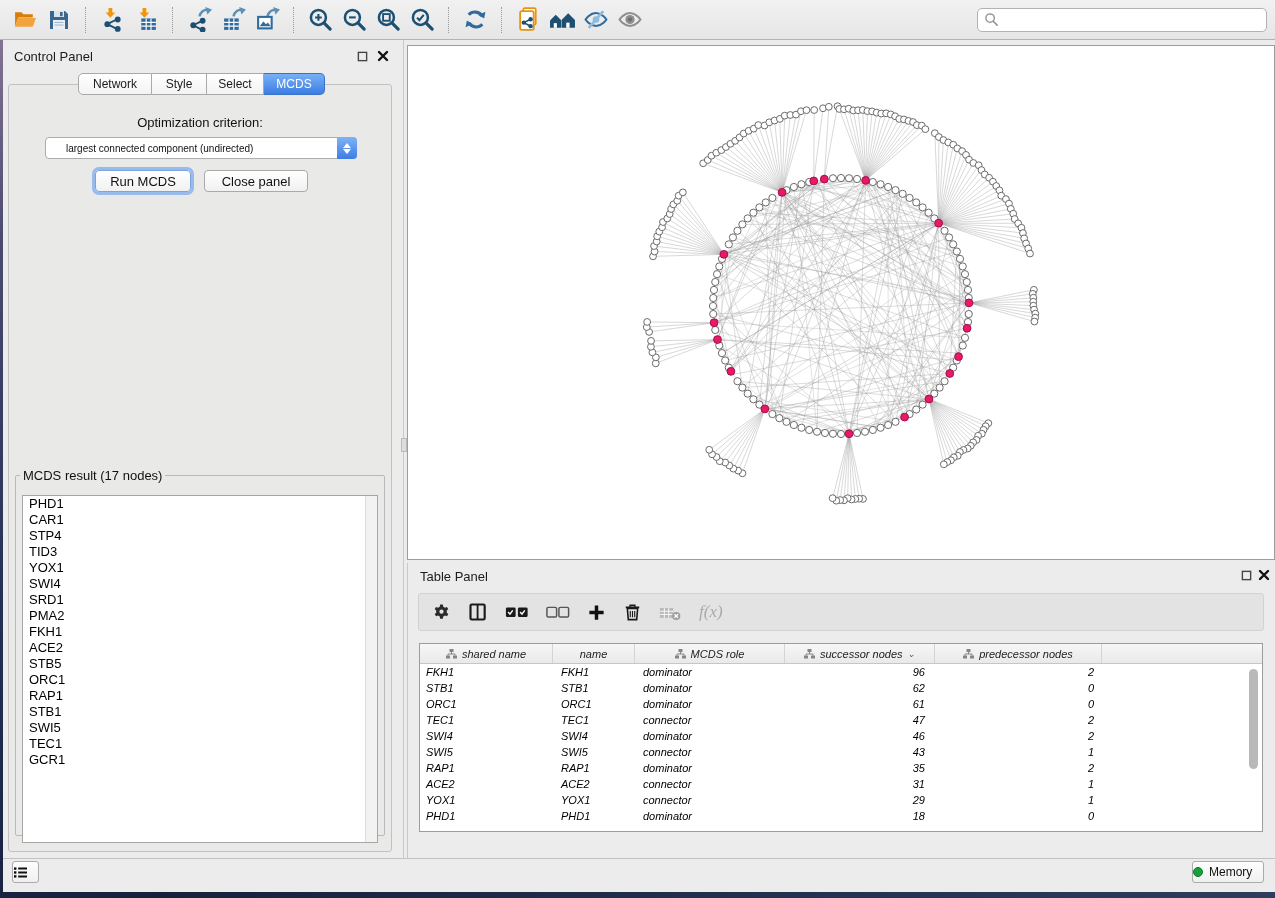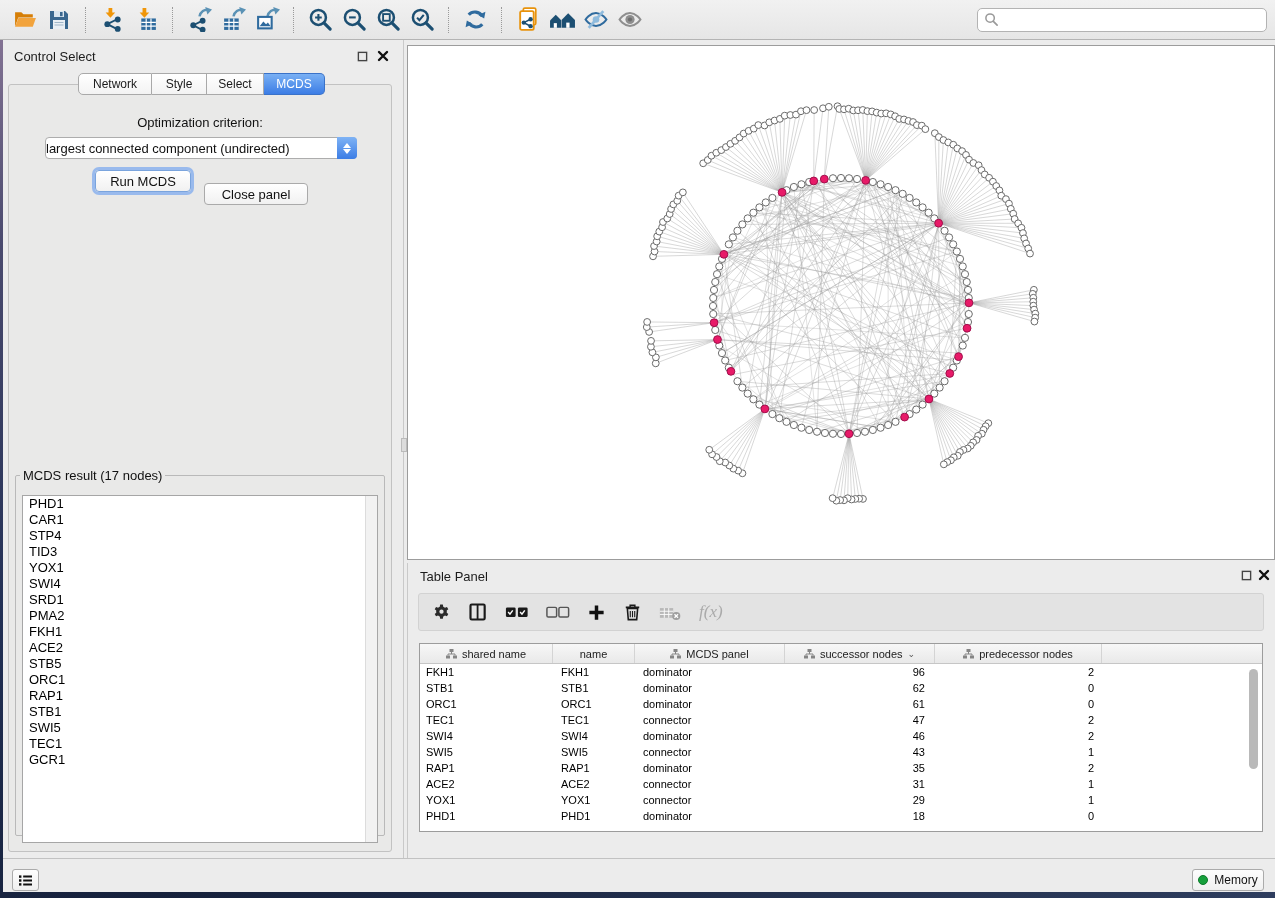"Control Select" div.cp-title { text: Select -> Panel }
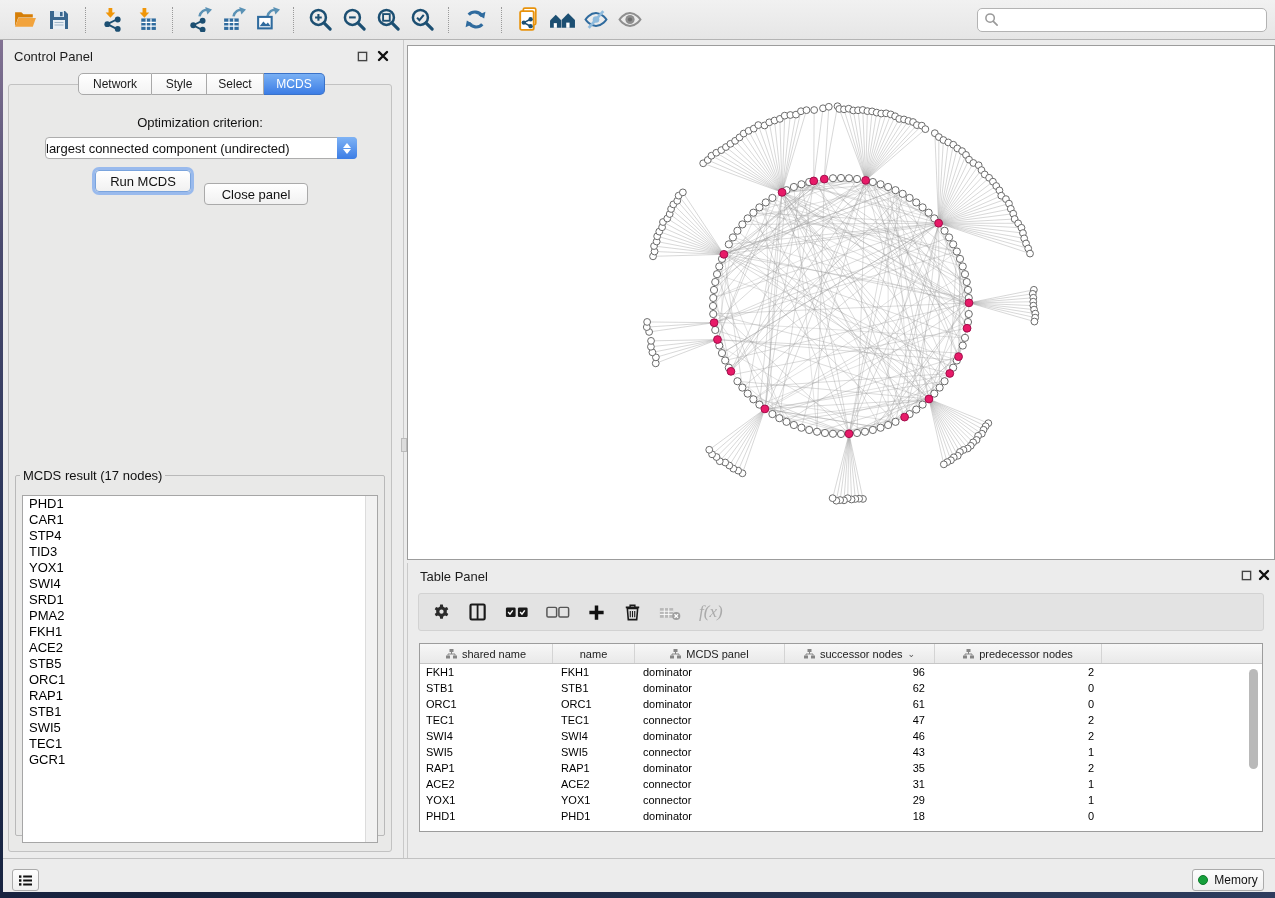"largest connected component (undirected)" .dropdown .val { font-size: 13px -> 10px; padding-left: 0 -> 20px }
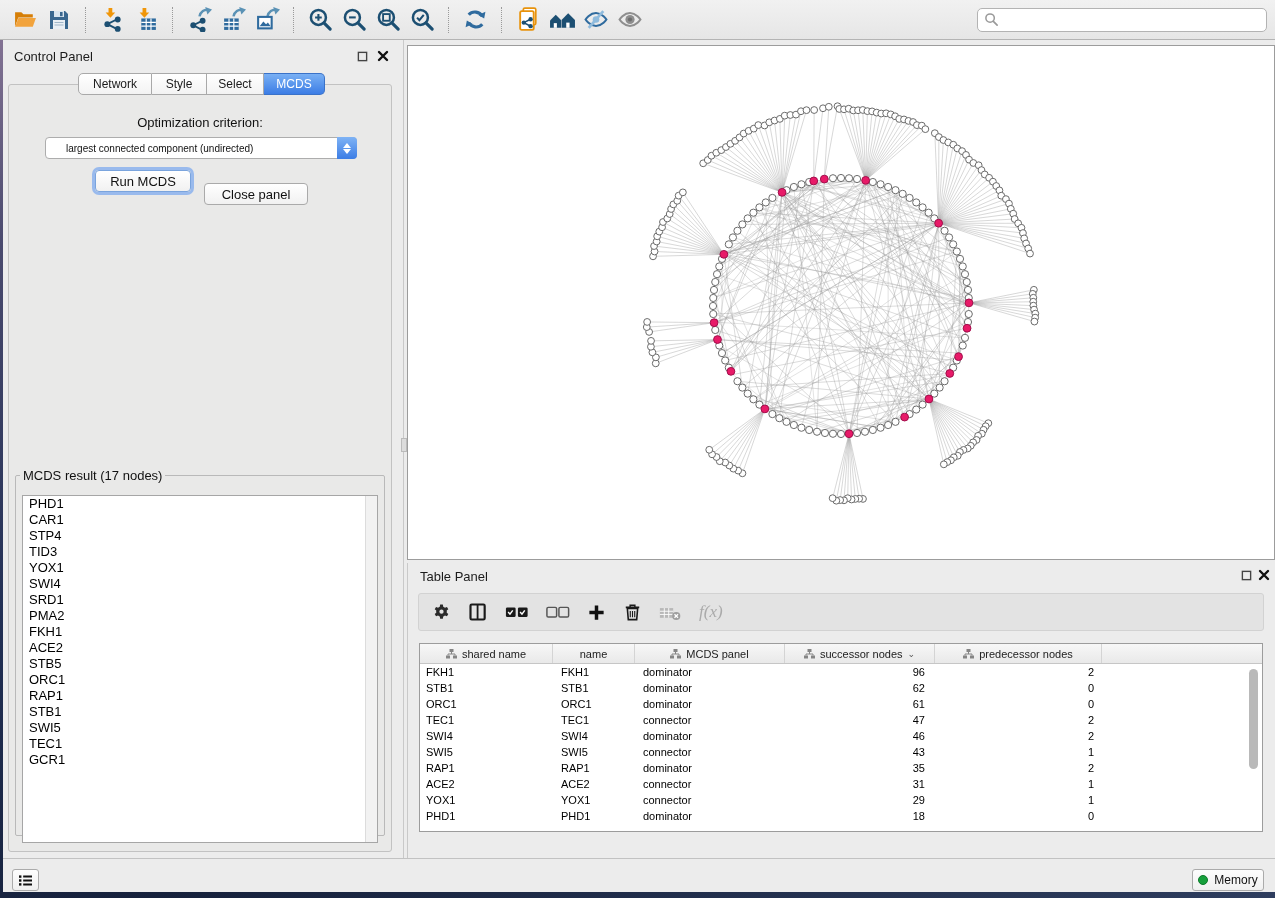"Close panel" button.btn { top: 98px -> 85px }
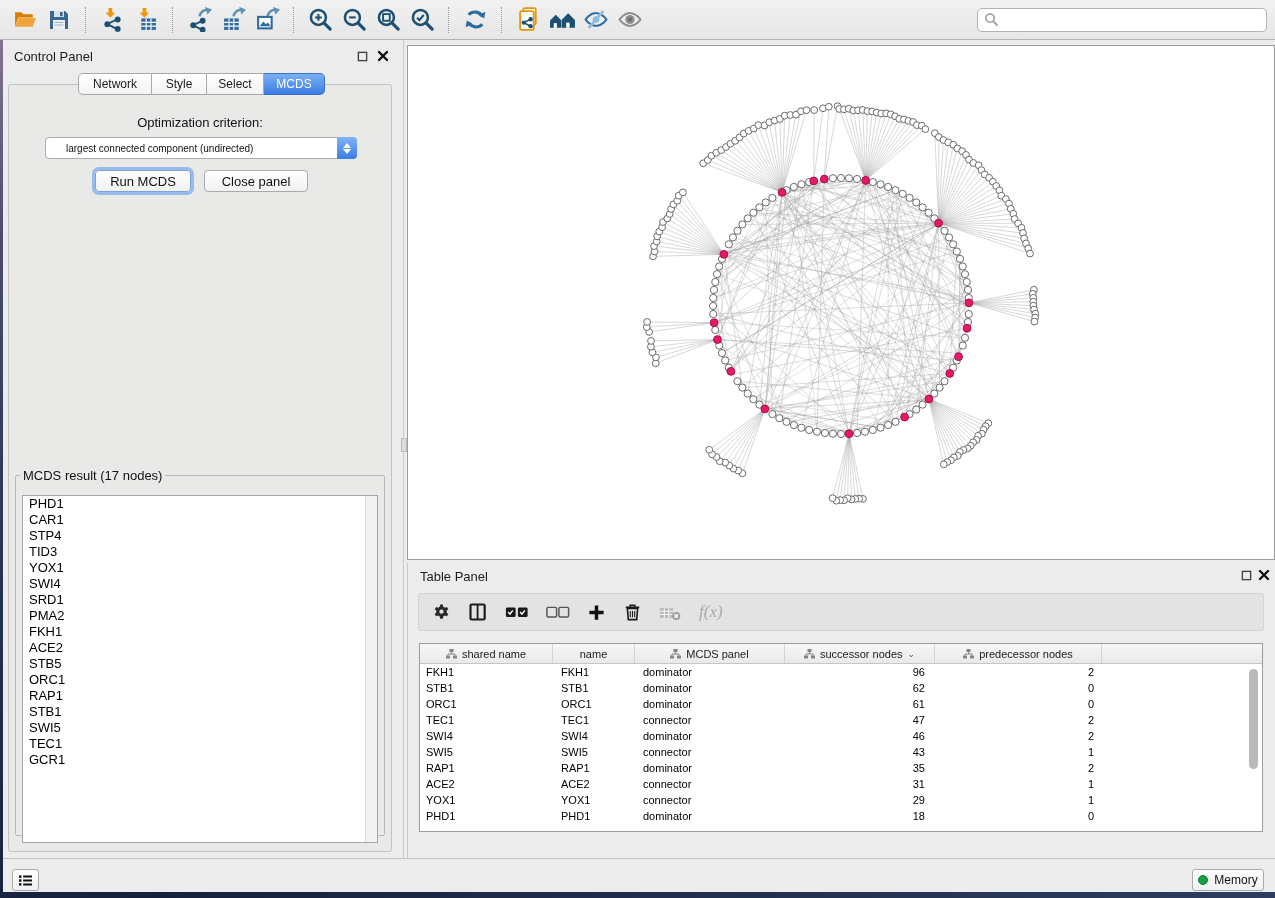"shared name" .ntable { font-style: none -> italic }
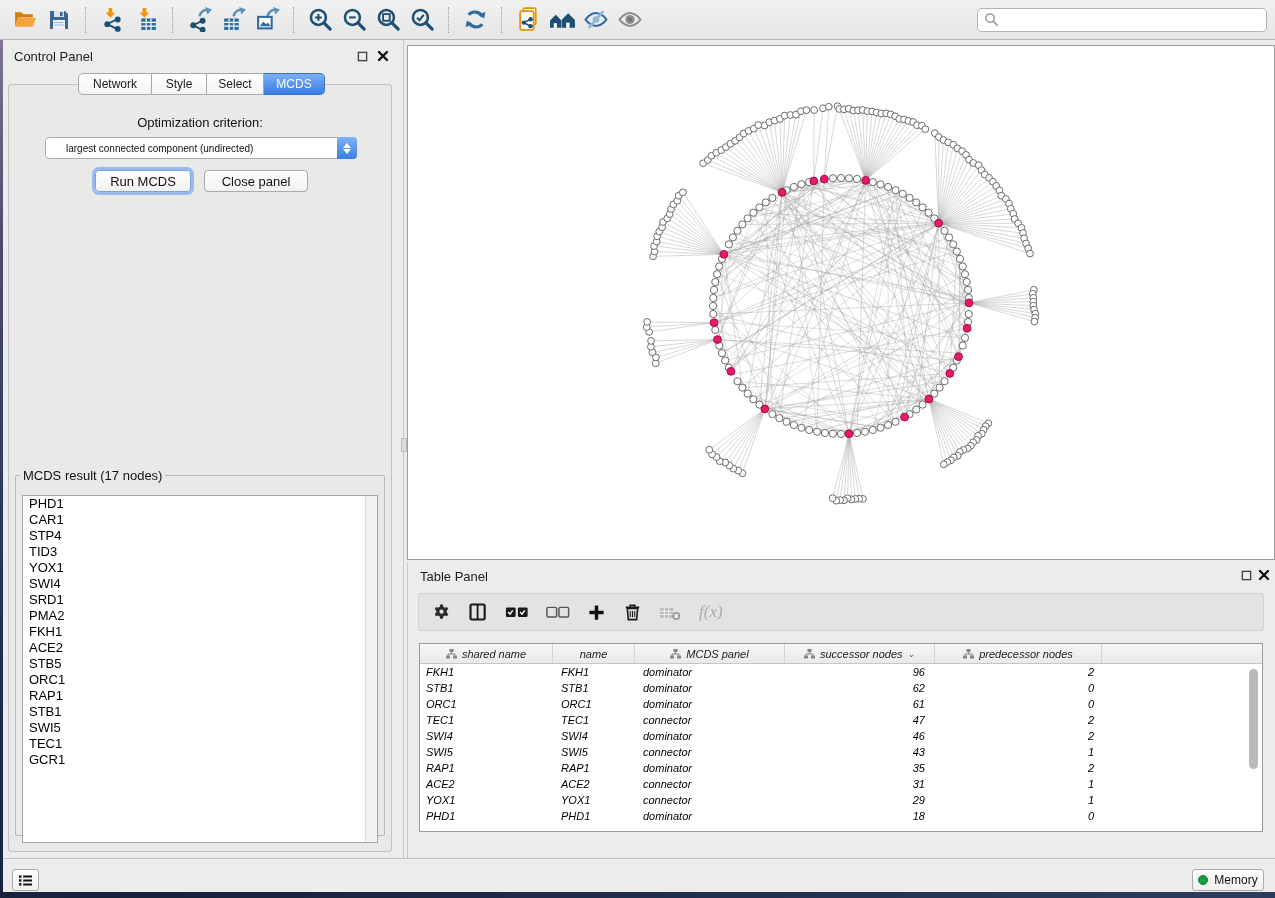"MCDS panel" span { text: panel -> role }
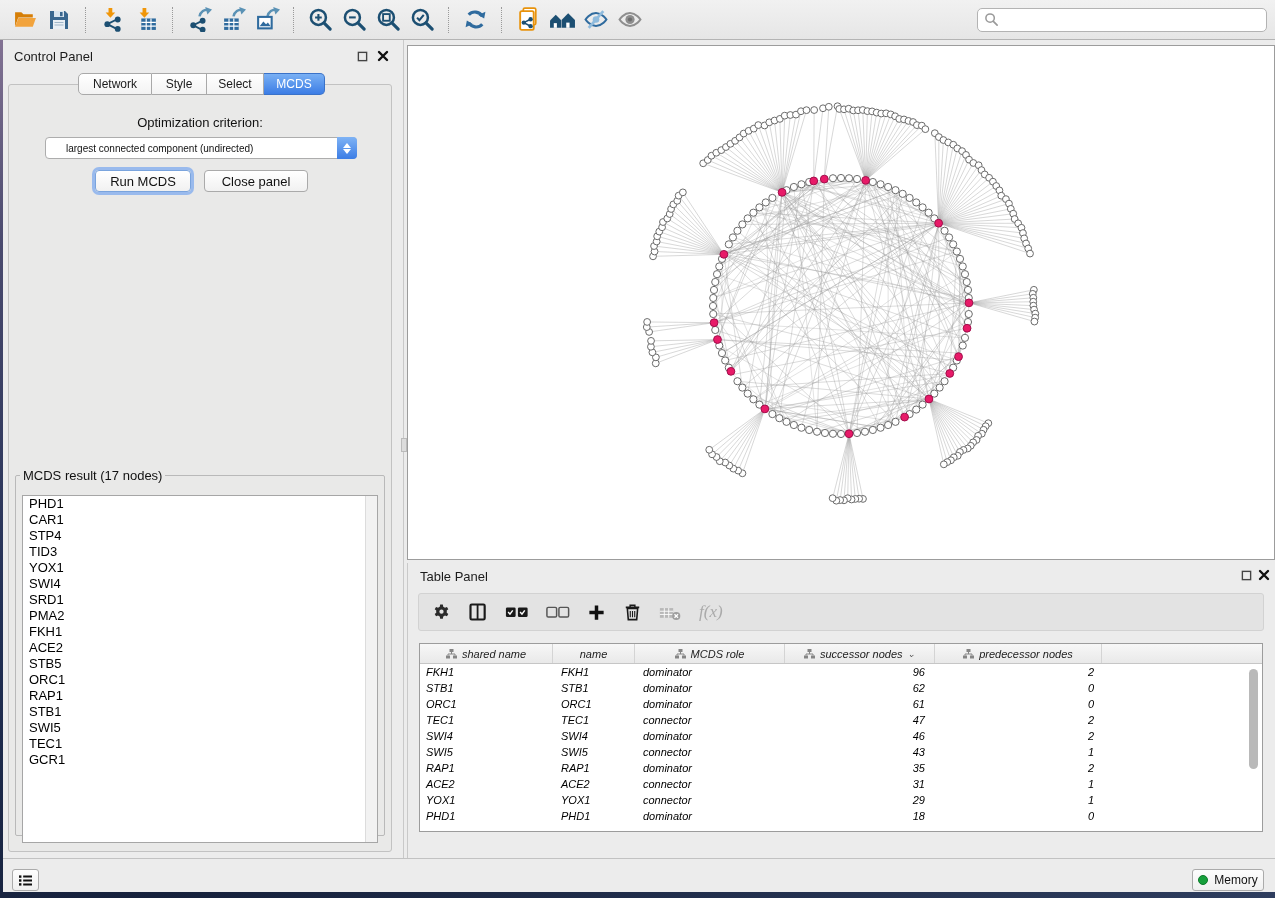"Memory" .sbtn { justify-content: center -> flex-start; top: 10px -> 2px }
